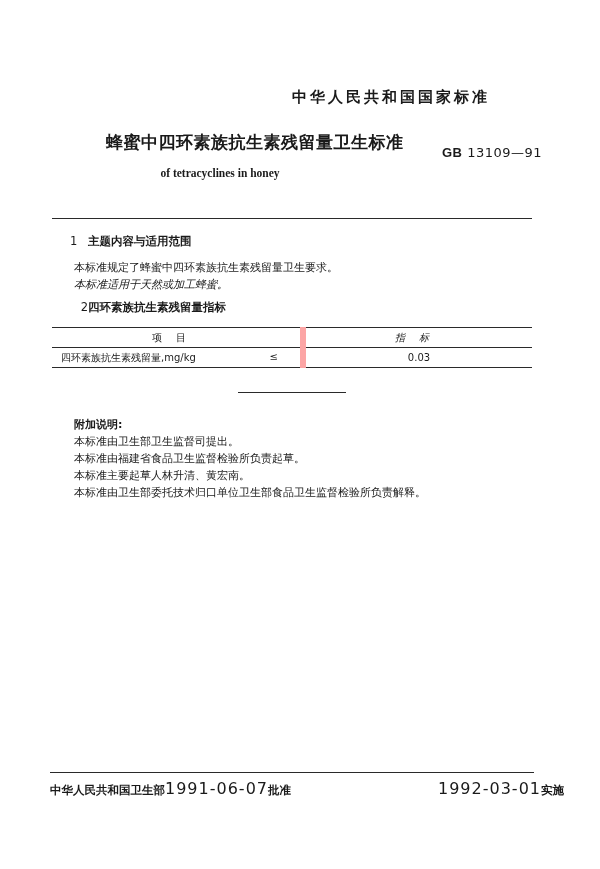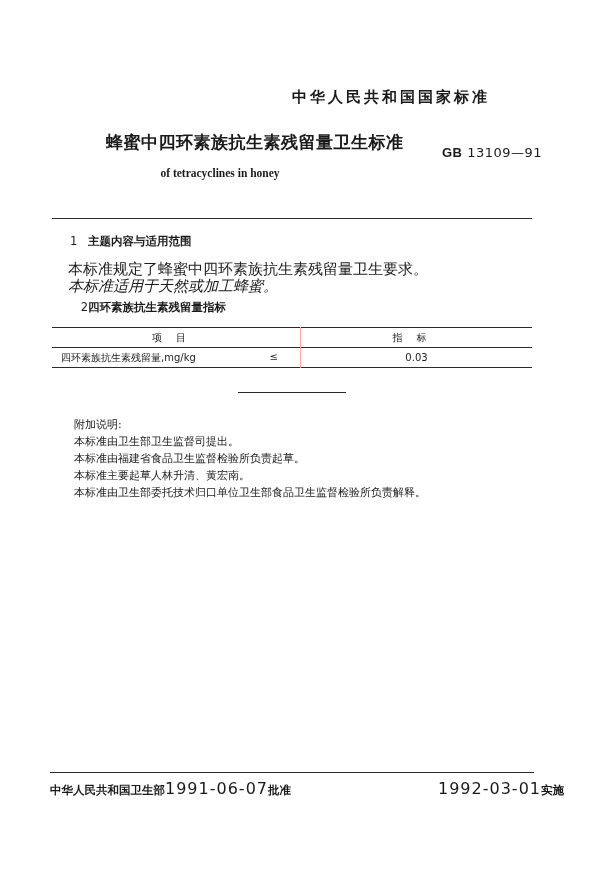"本标准规定了蜂蜜中四环素族抗生素残留量卫生要求。" .body-line { font-size: 15px -> 11px; left: 68px -> 74px }
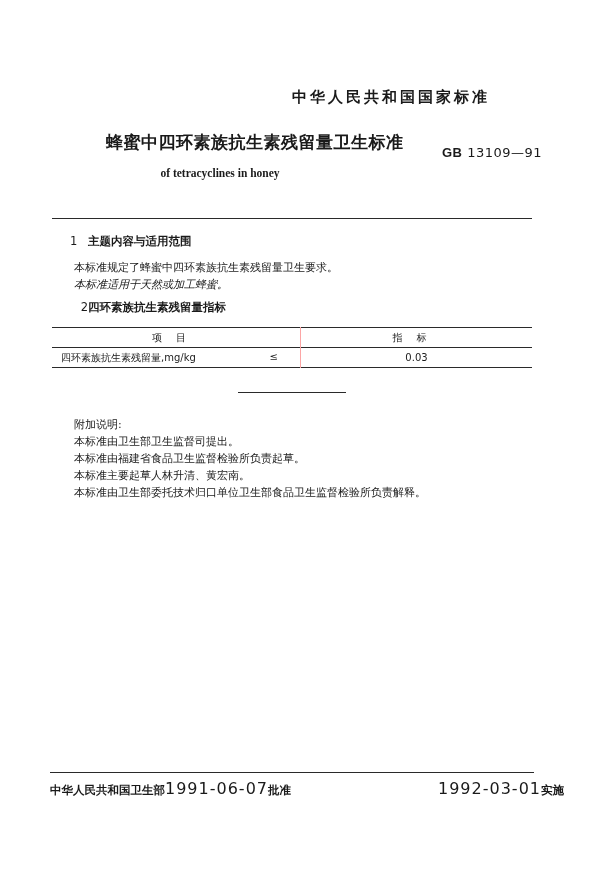"项目" .col-item { border-right: 1px solid #fca5a5 -> 6px solid #fca5a5 }
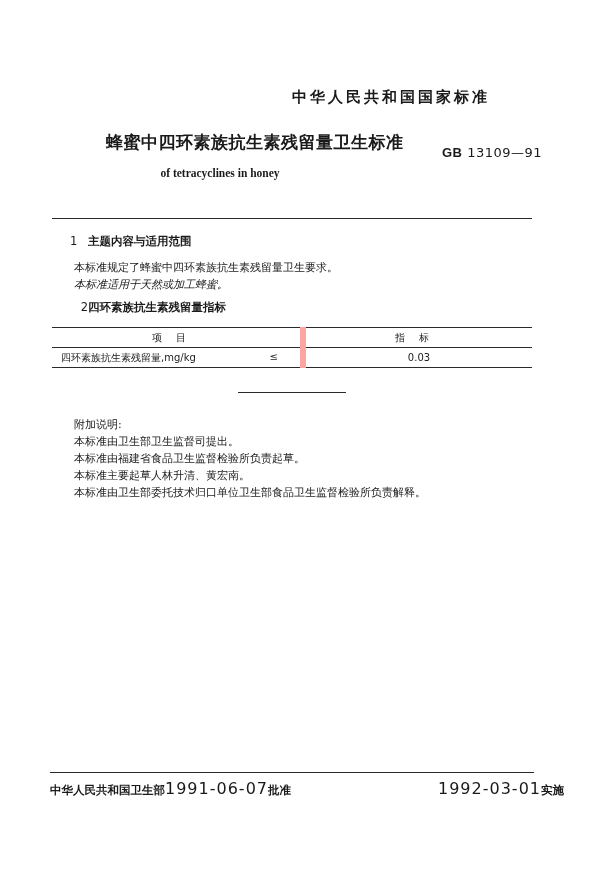"指标" .th-val { font-style: none -> italic }
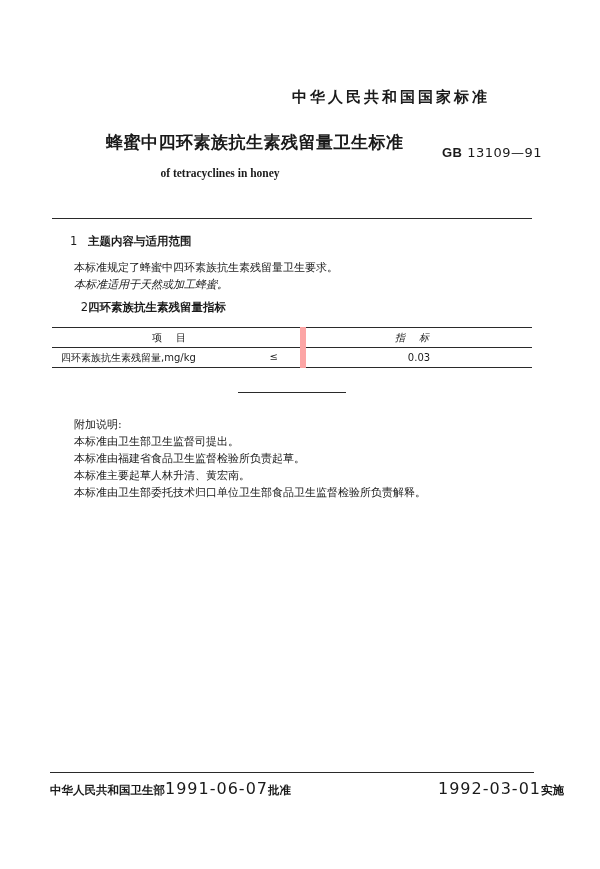"附加说明:" .notes-heading { font-weight: normal -> bold }
